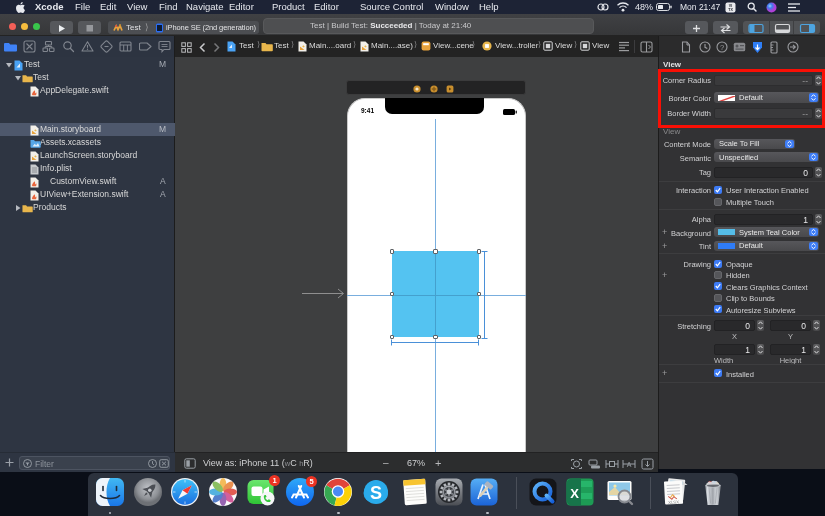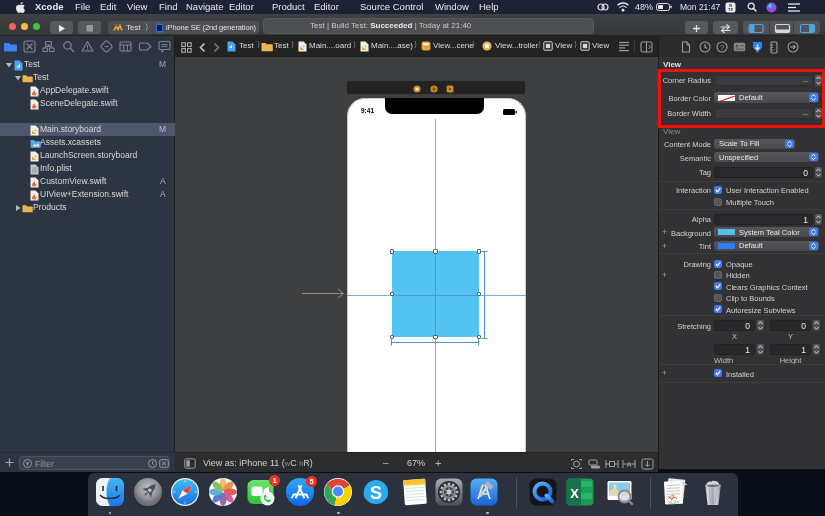"SceneDelegate.swift" div.row { html: <div><svg> <use></use> </svg><span>SceneDelegate.swift</span></div> -> none }
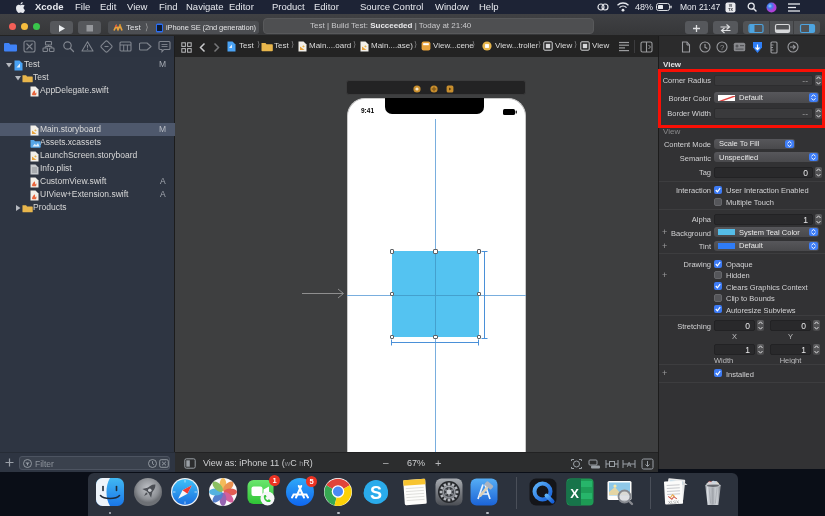"CustomView.swift" span { margin-left: 40px -> 50px }
